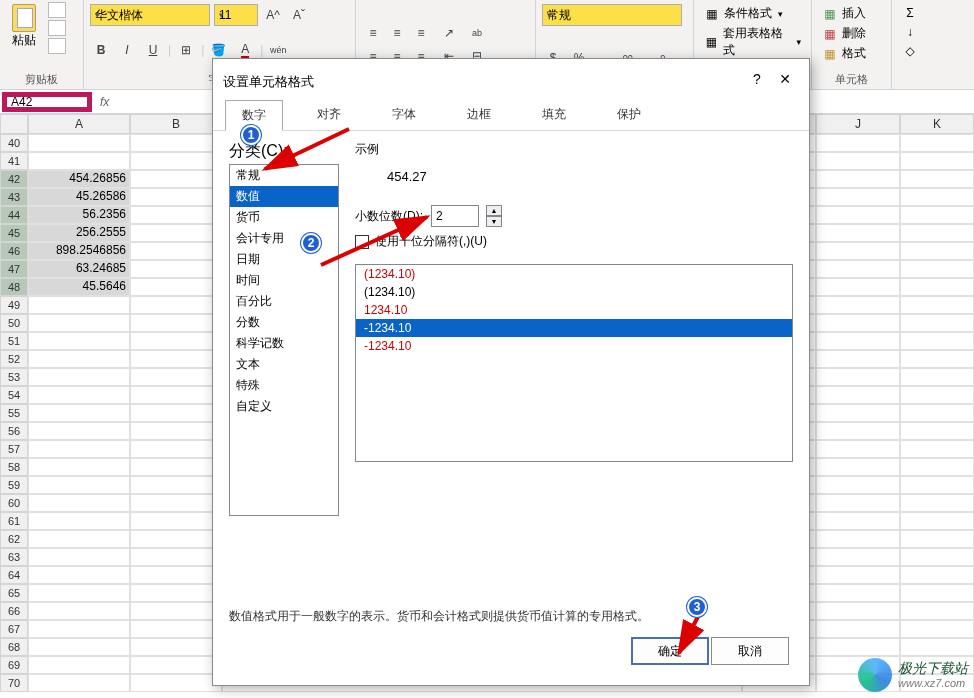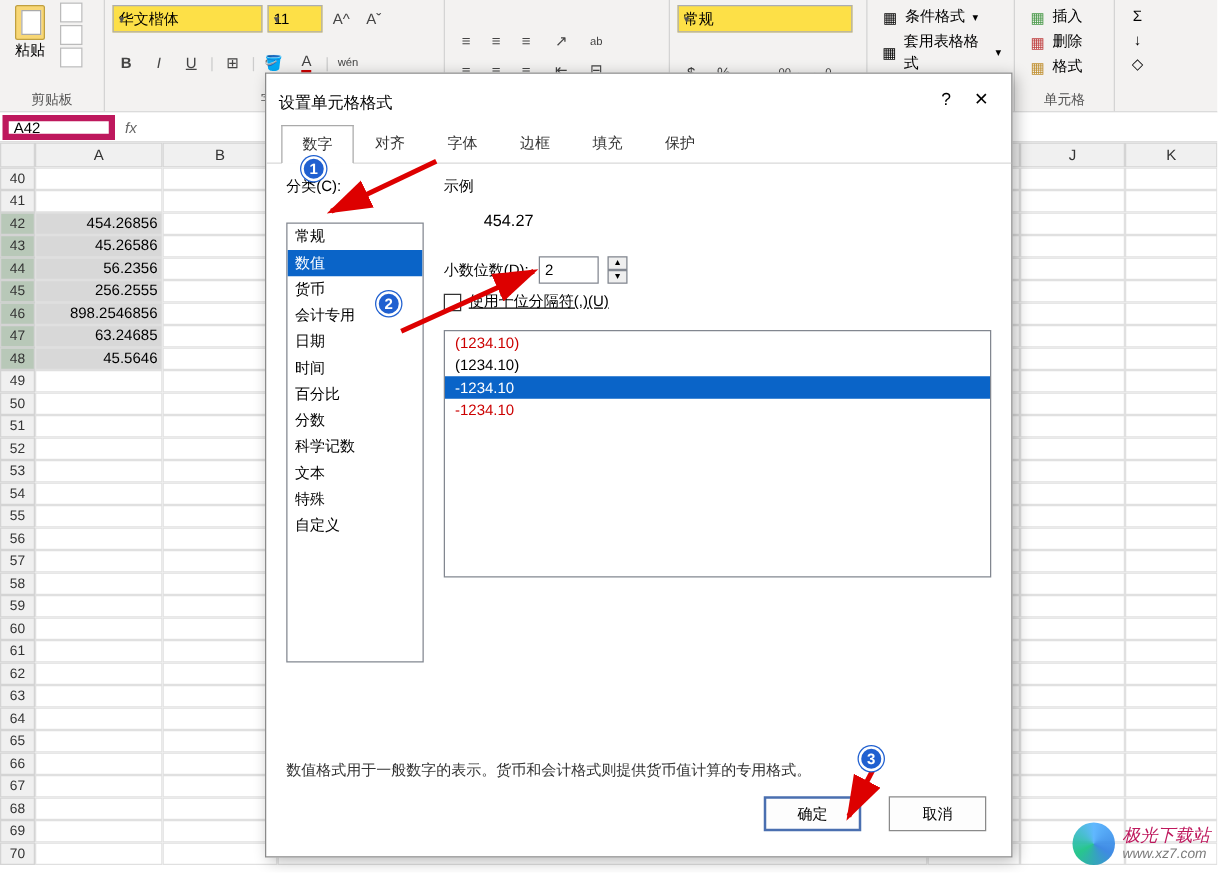"数字" .tabs { gap: 0 -> 17px }
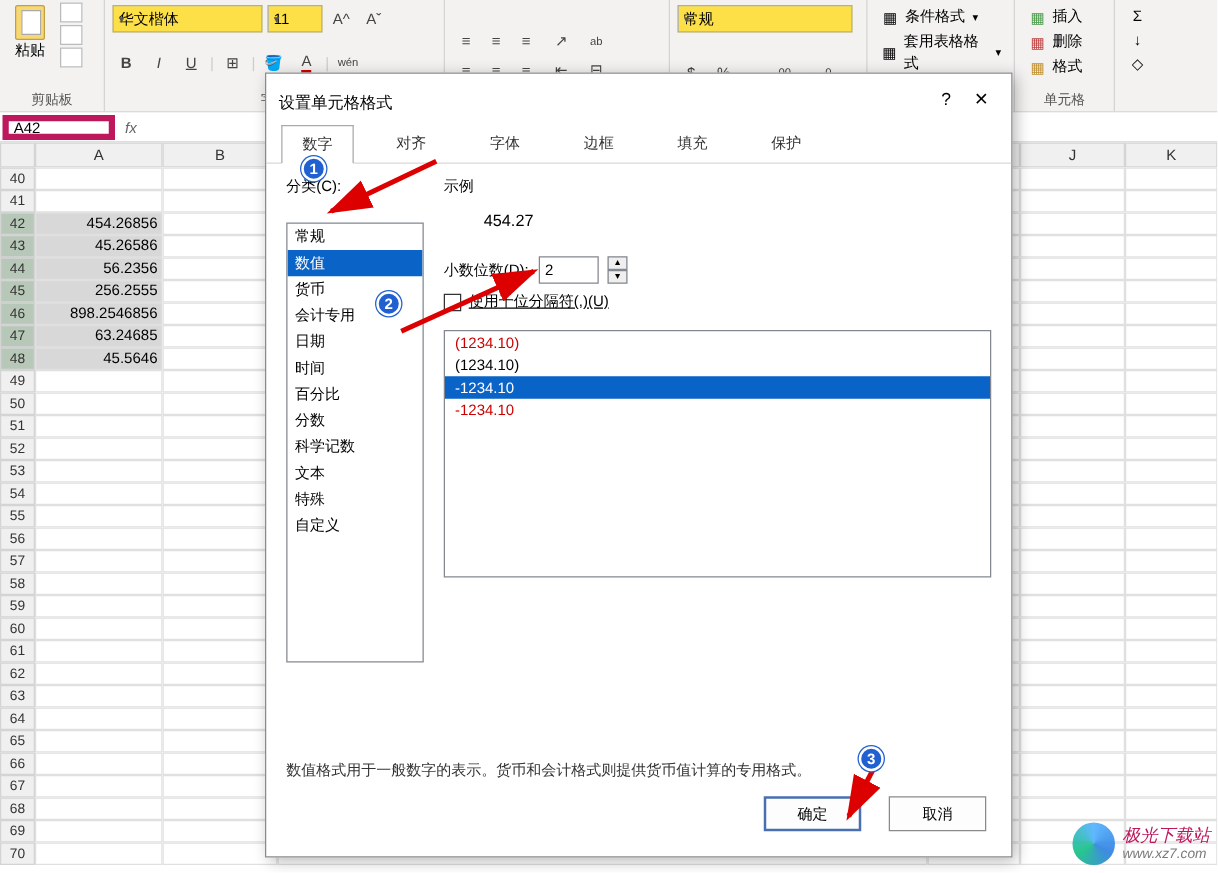"分类(C):" .cat-label { font-size: 12px -> 16px; margin-bottom: 20px -> 2px }
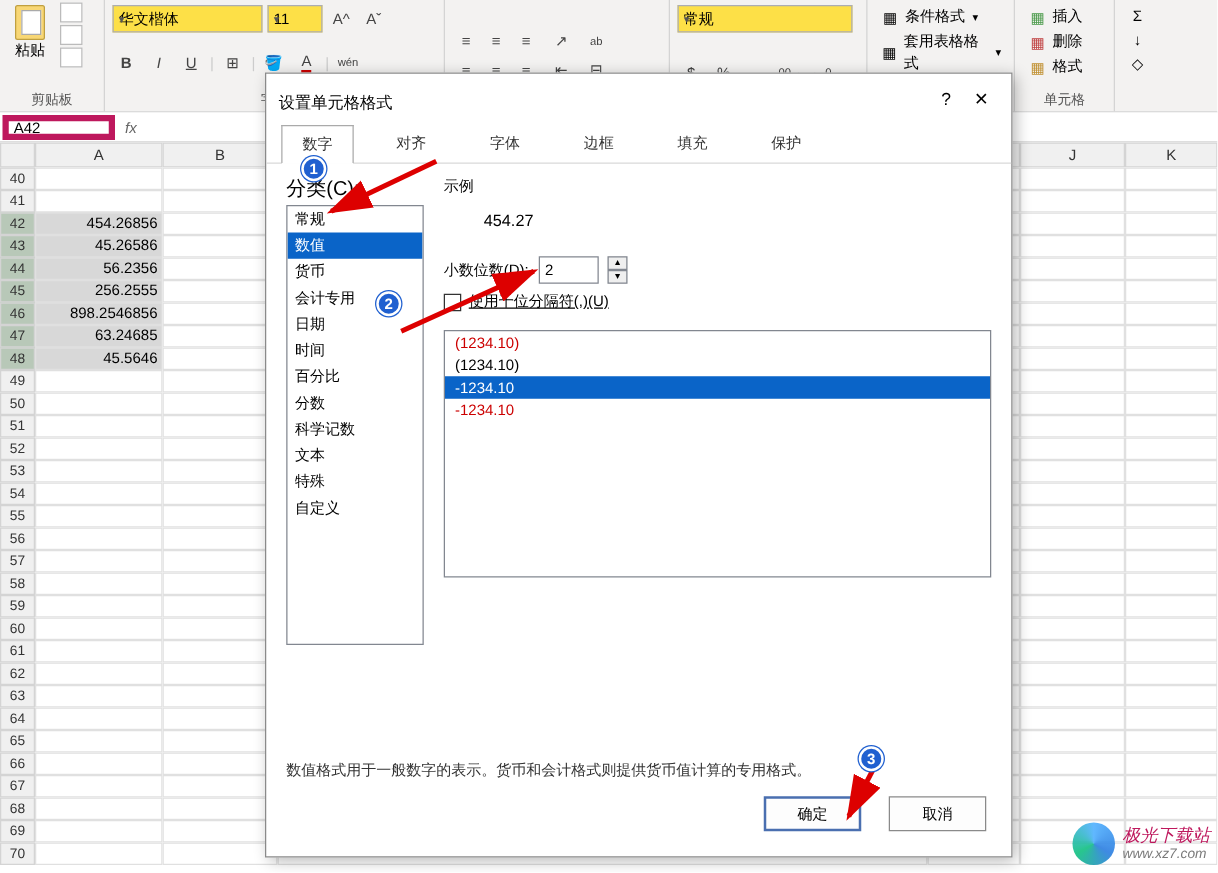"使用千位分隔符(,)(U)" .chk { text-decoration: underline -> none }
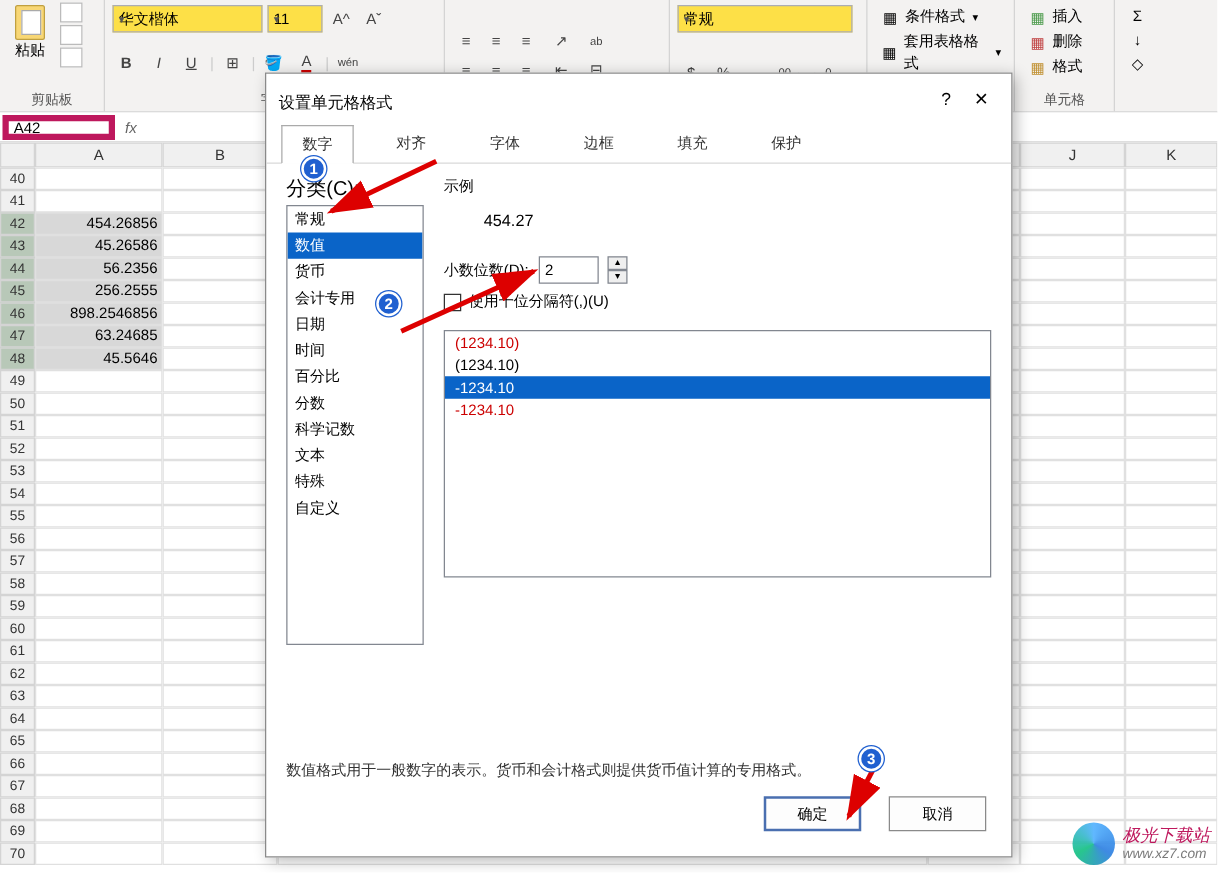"1234.10" div.neg-item { html: none -> <div>1234.10</div> }
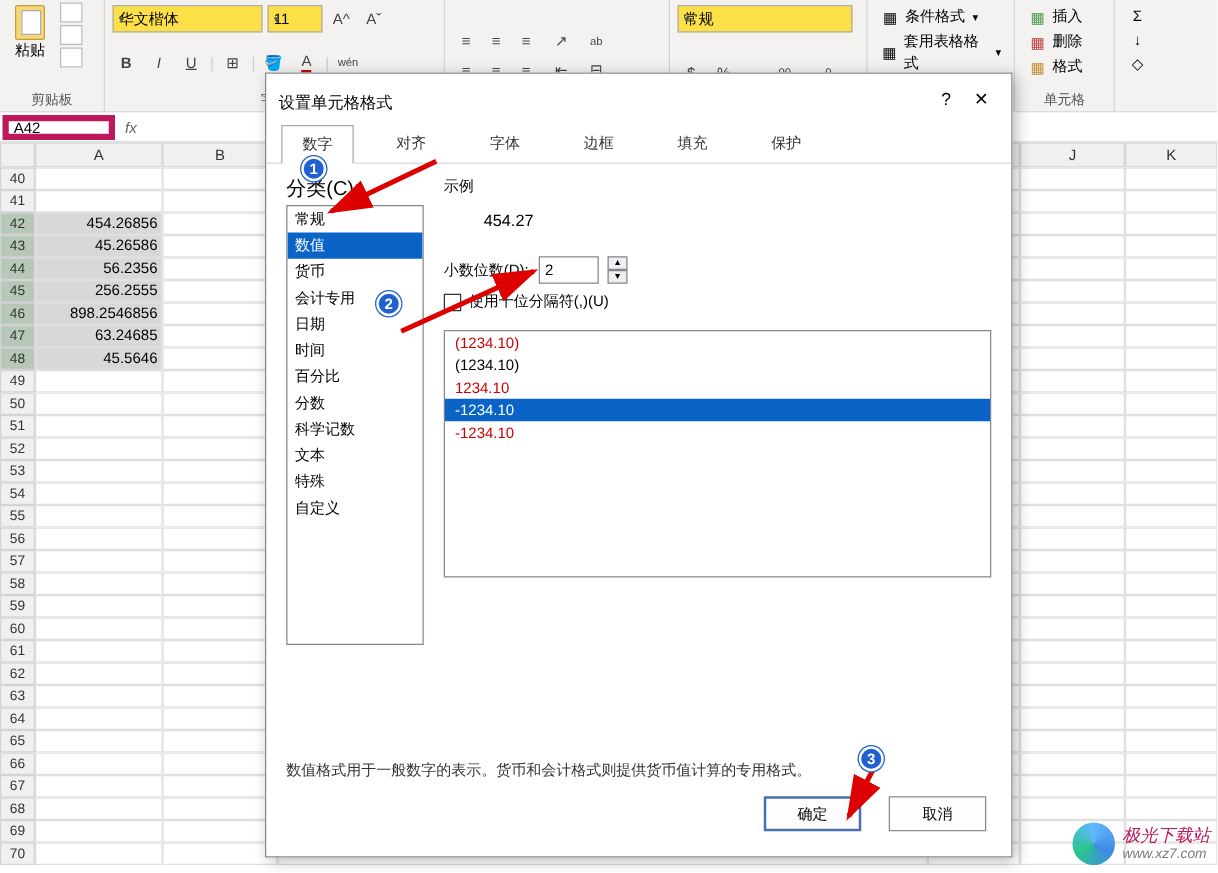"确定" .dlg-footer { gap: 22px -> 2px }
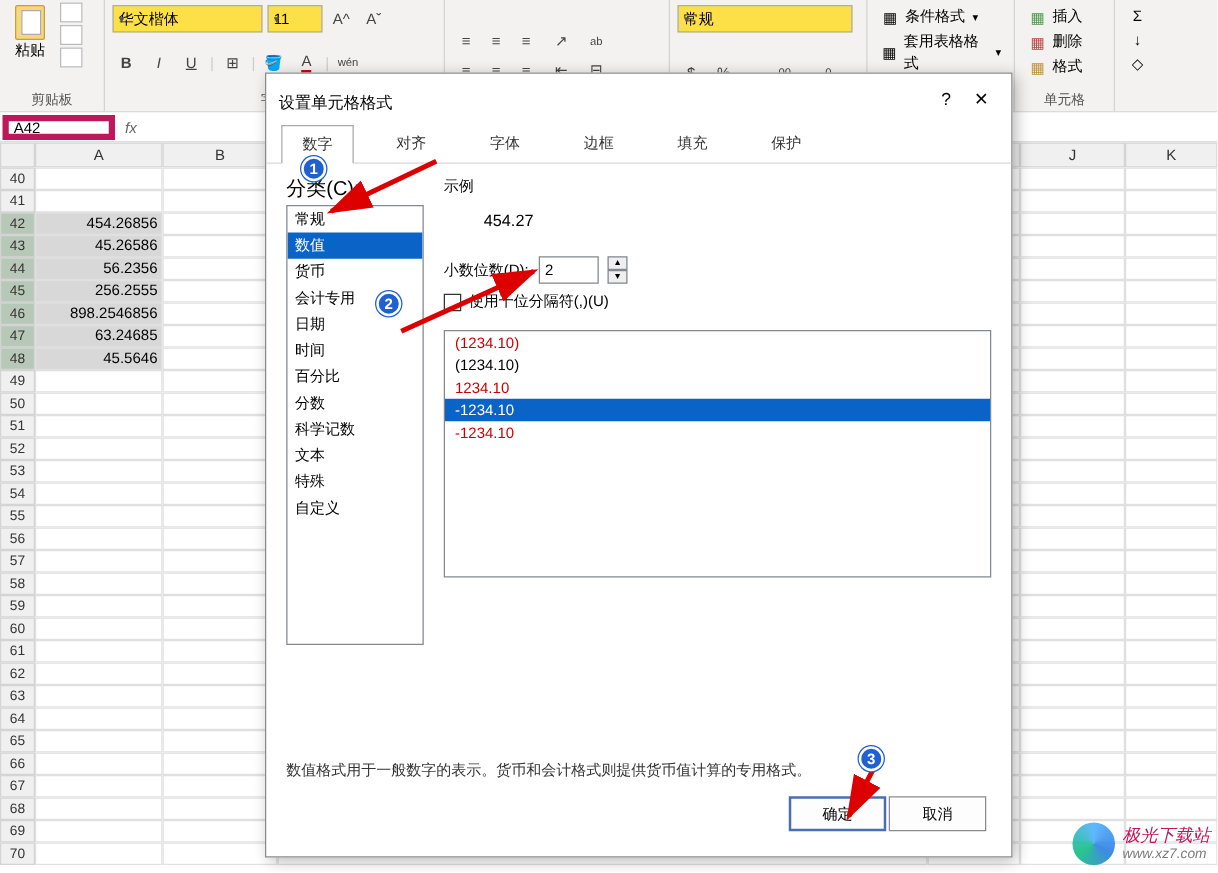"极光下载站" .wm-text .t1 { color: #be185d -> #14532d }
